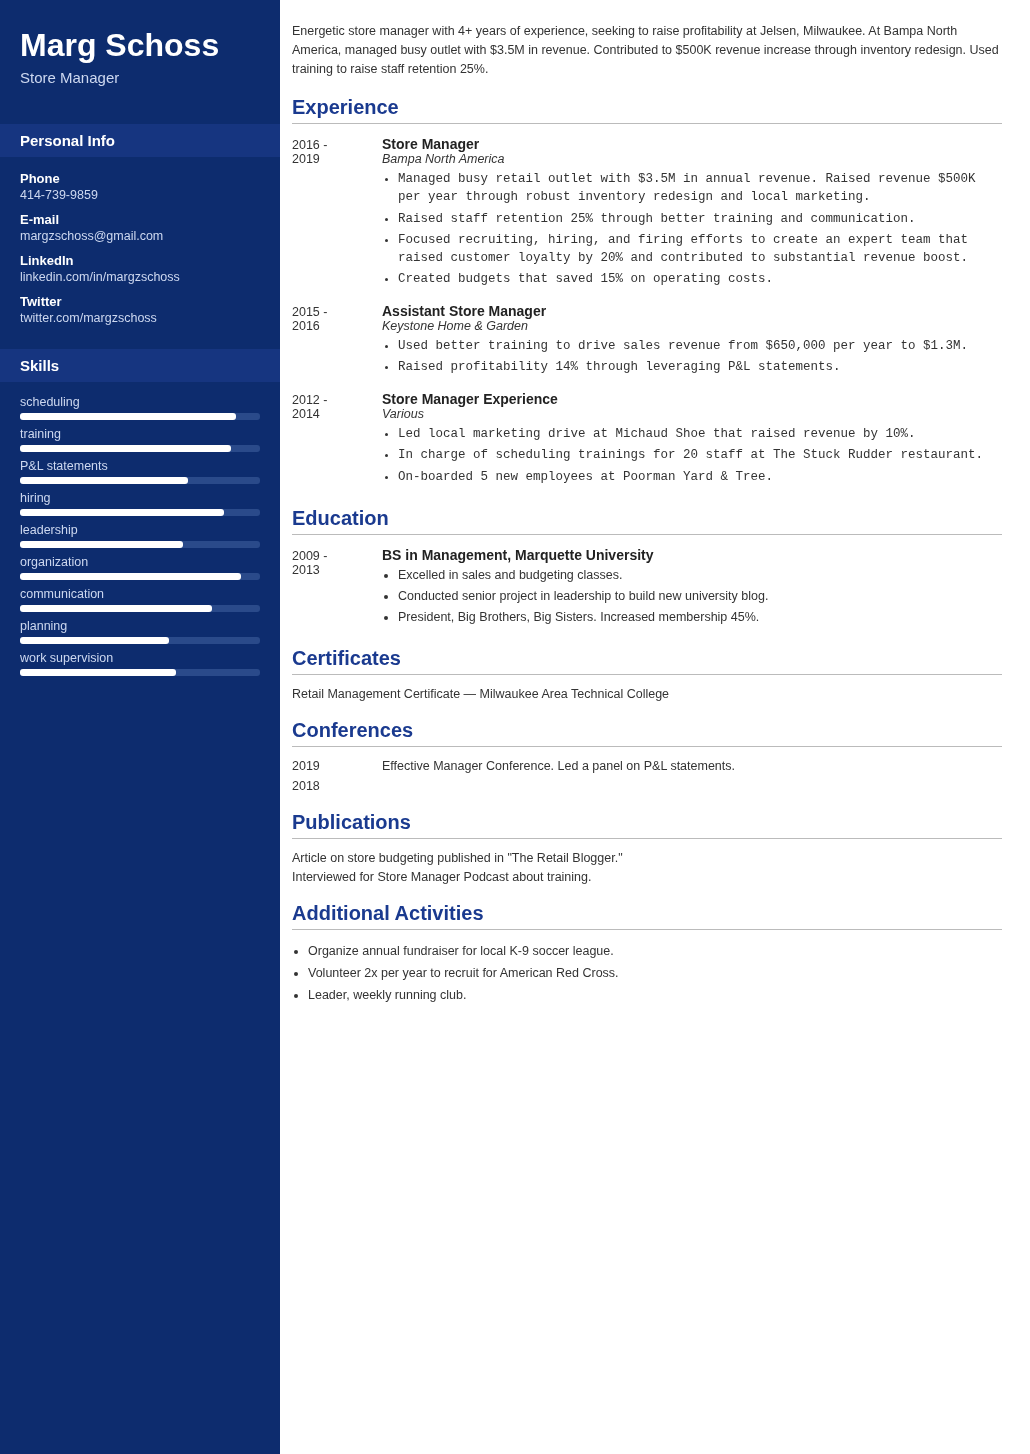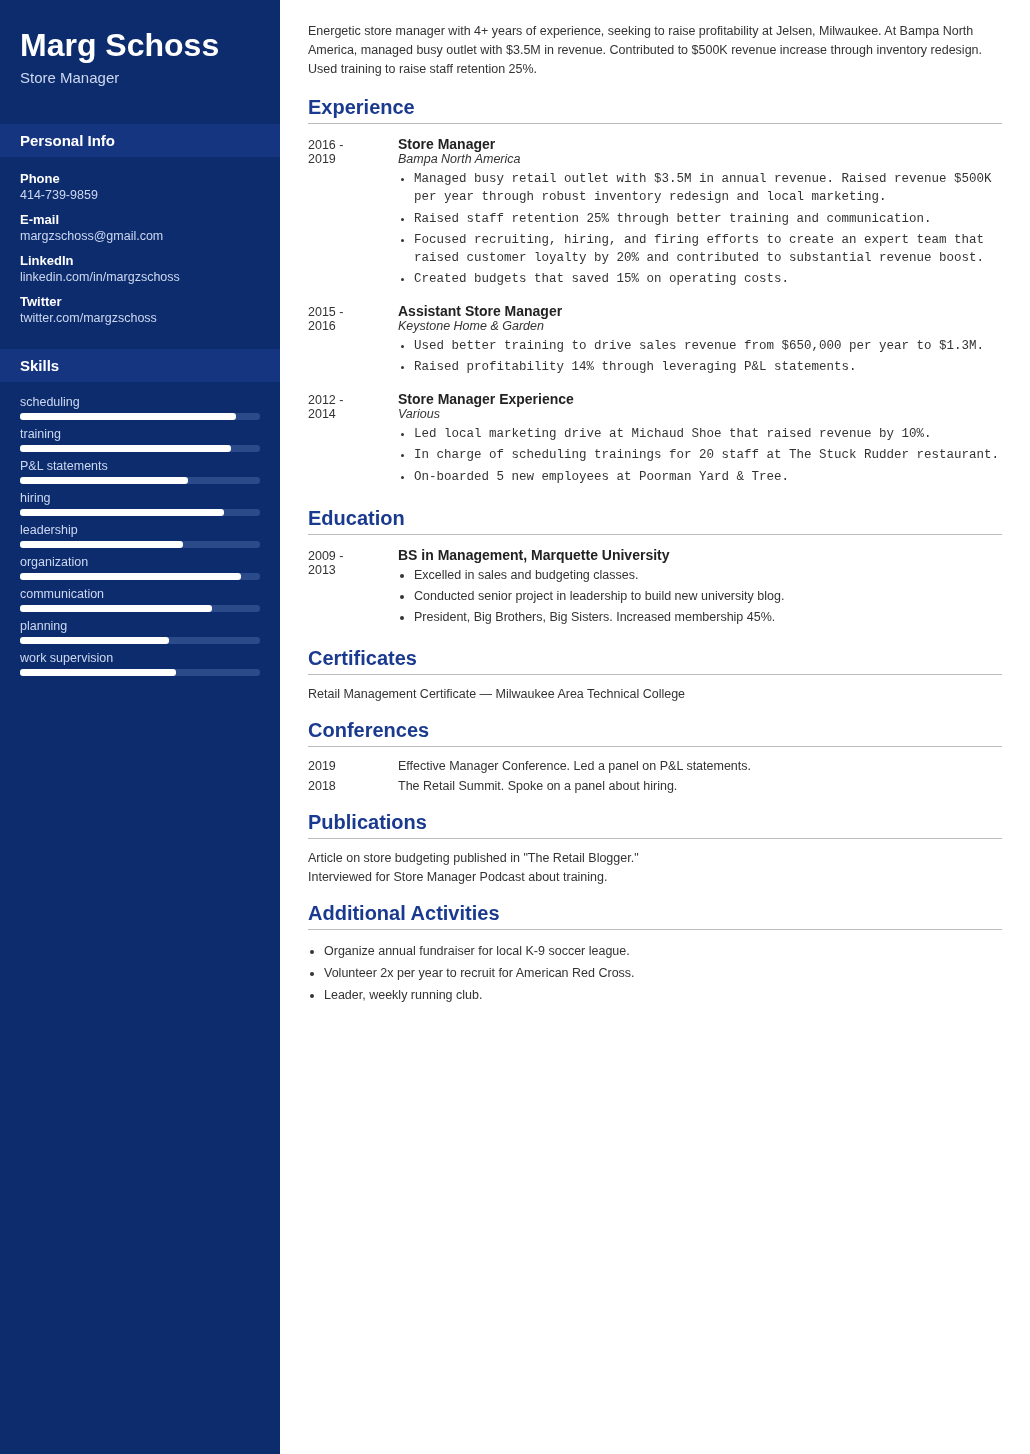"Energetic store manager with 4+" .main { padding: 22px 28px 30px 28px -> 22px 28px 30px 12px }
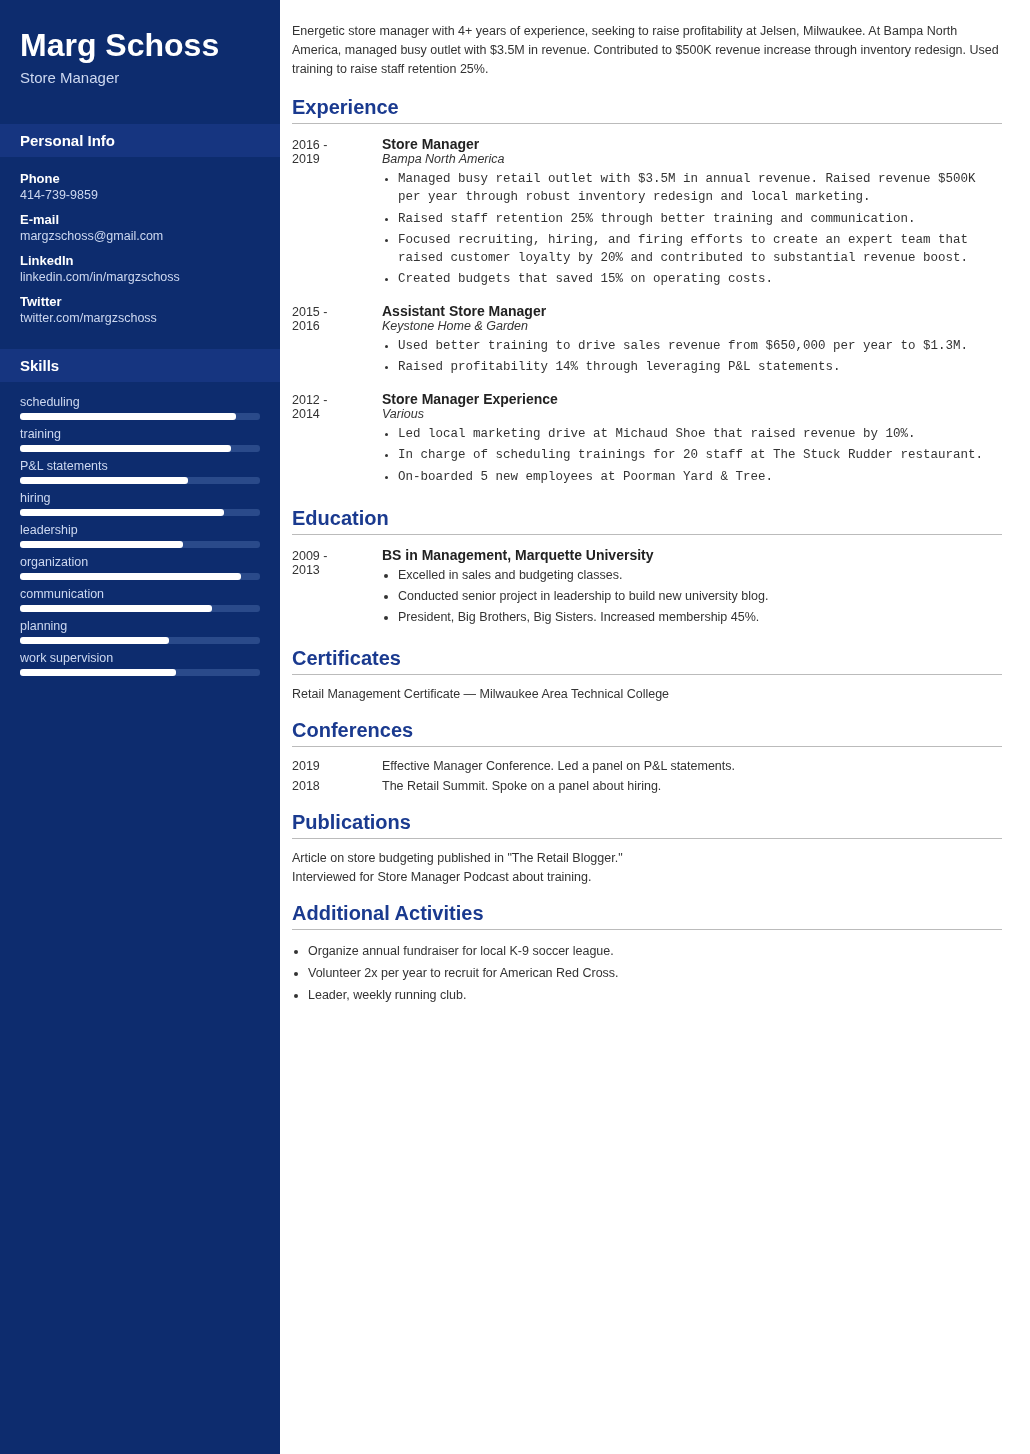"The Retail Summit. Spoke on" div.conf-text { html: <div>The Retail Summit. Spoke on a panel about hiring.</div> -> none }
